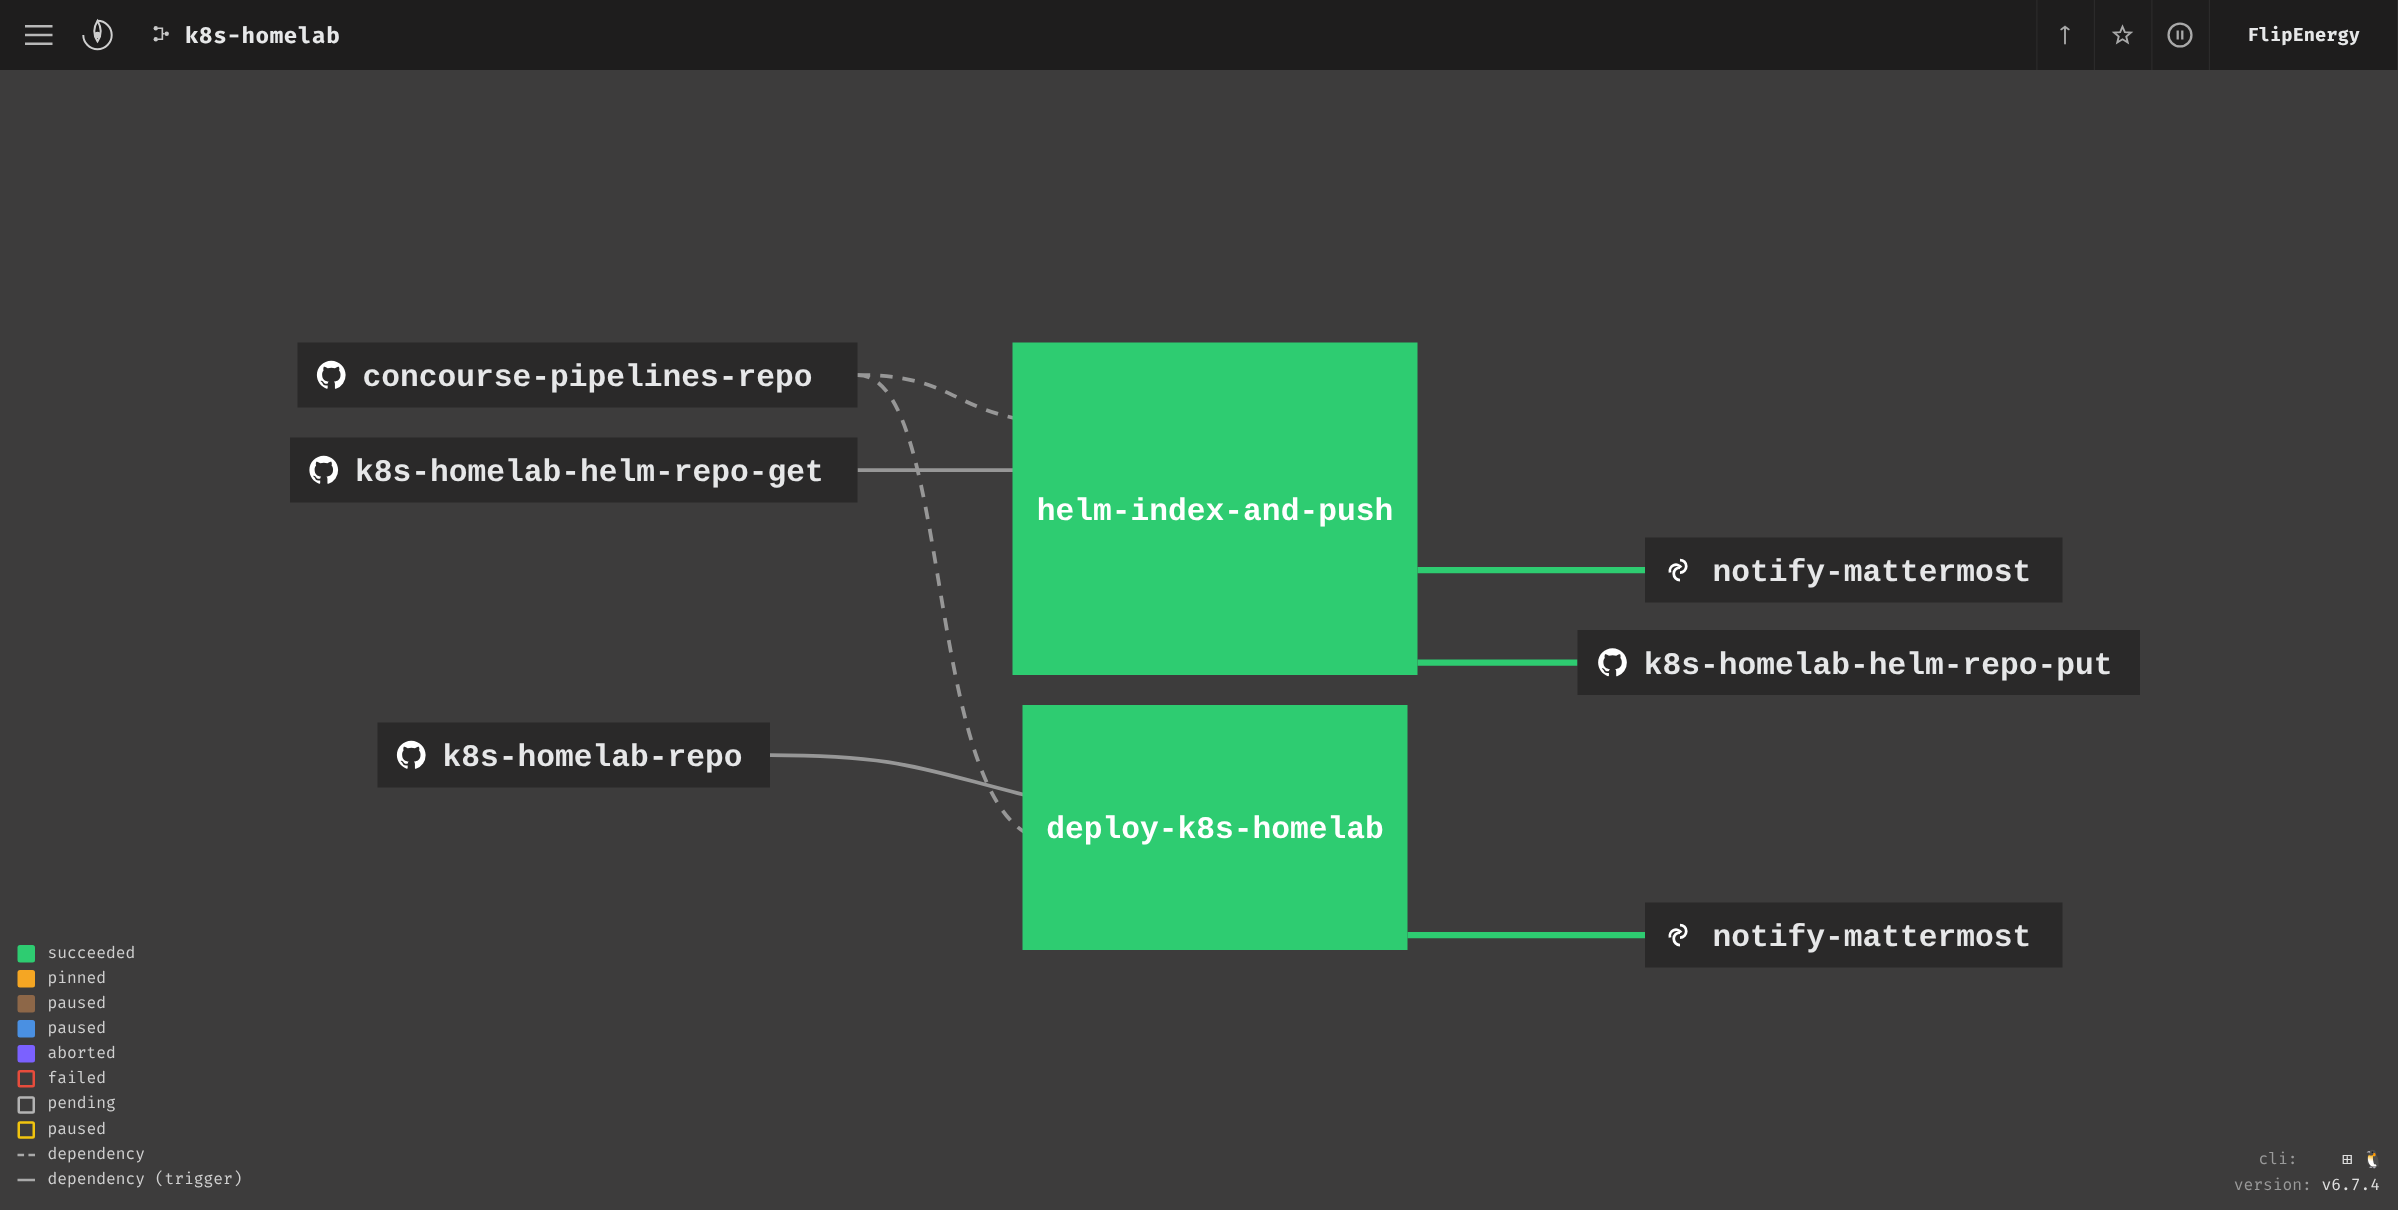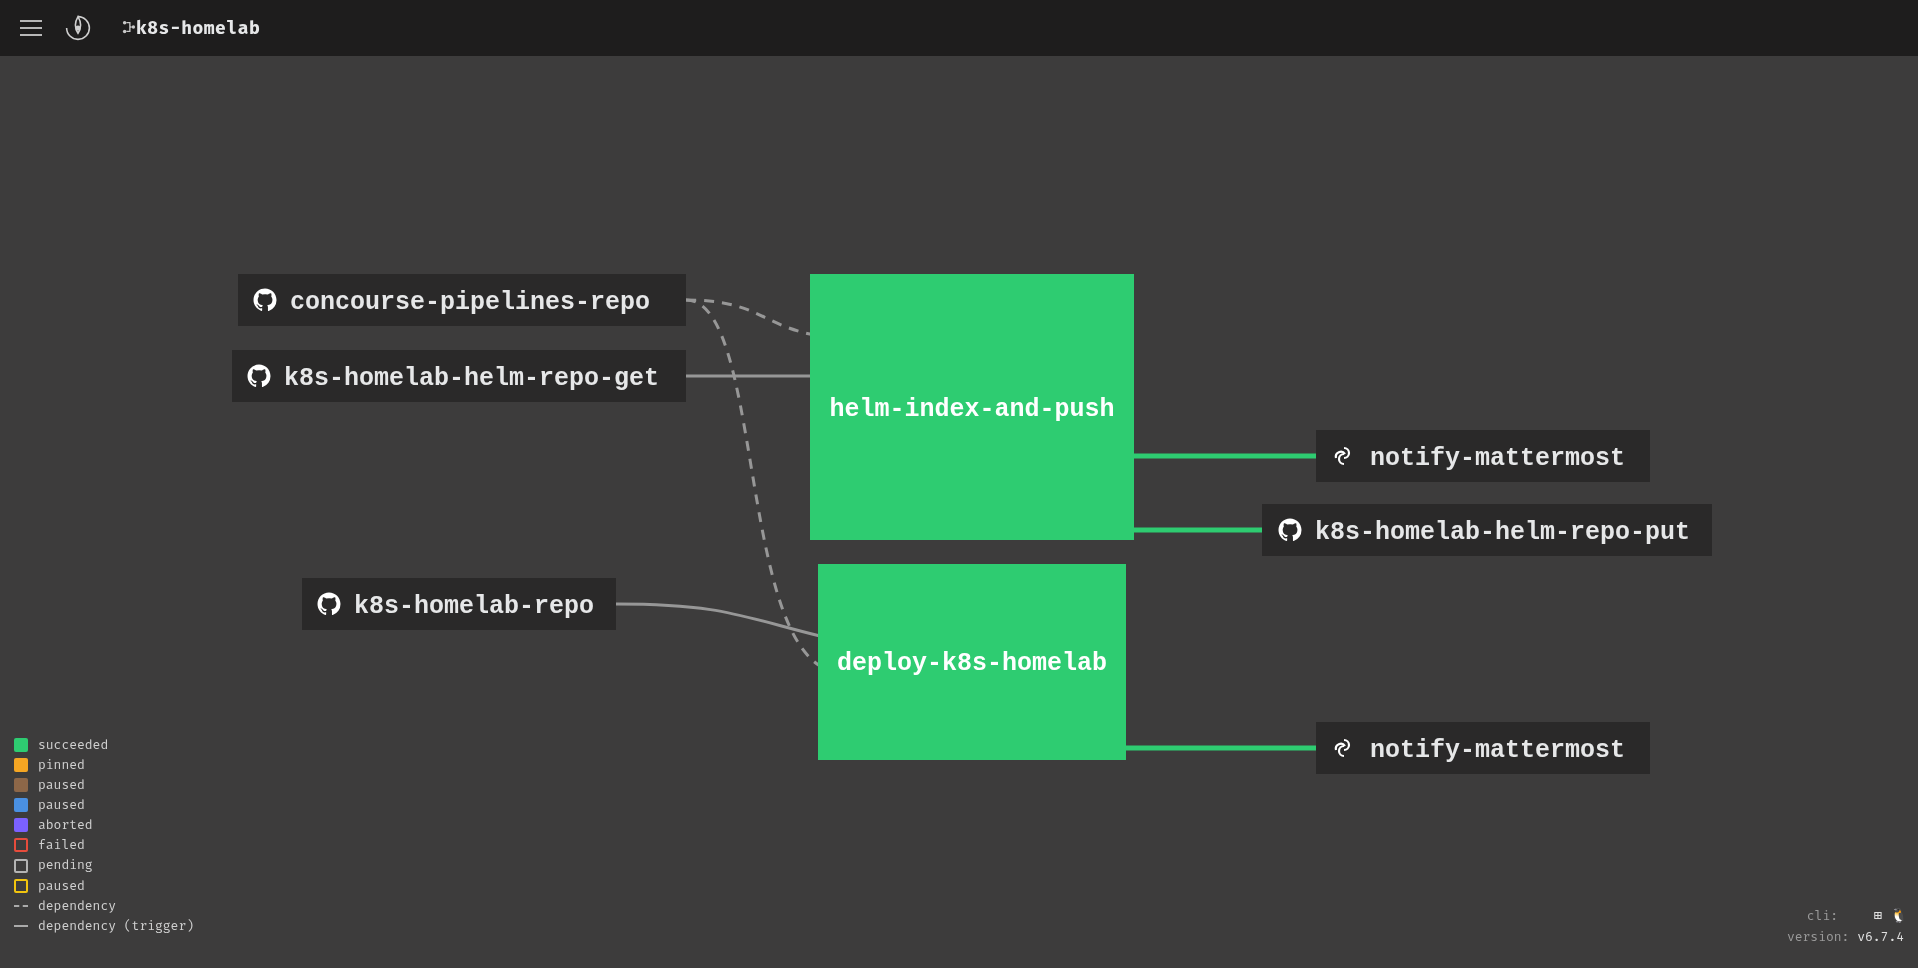"k8s-homelab" .breadcrumb { gap: none -> 12px }
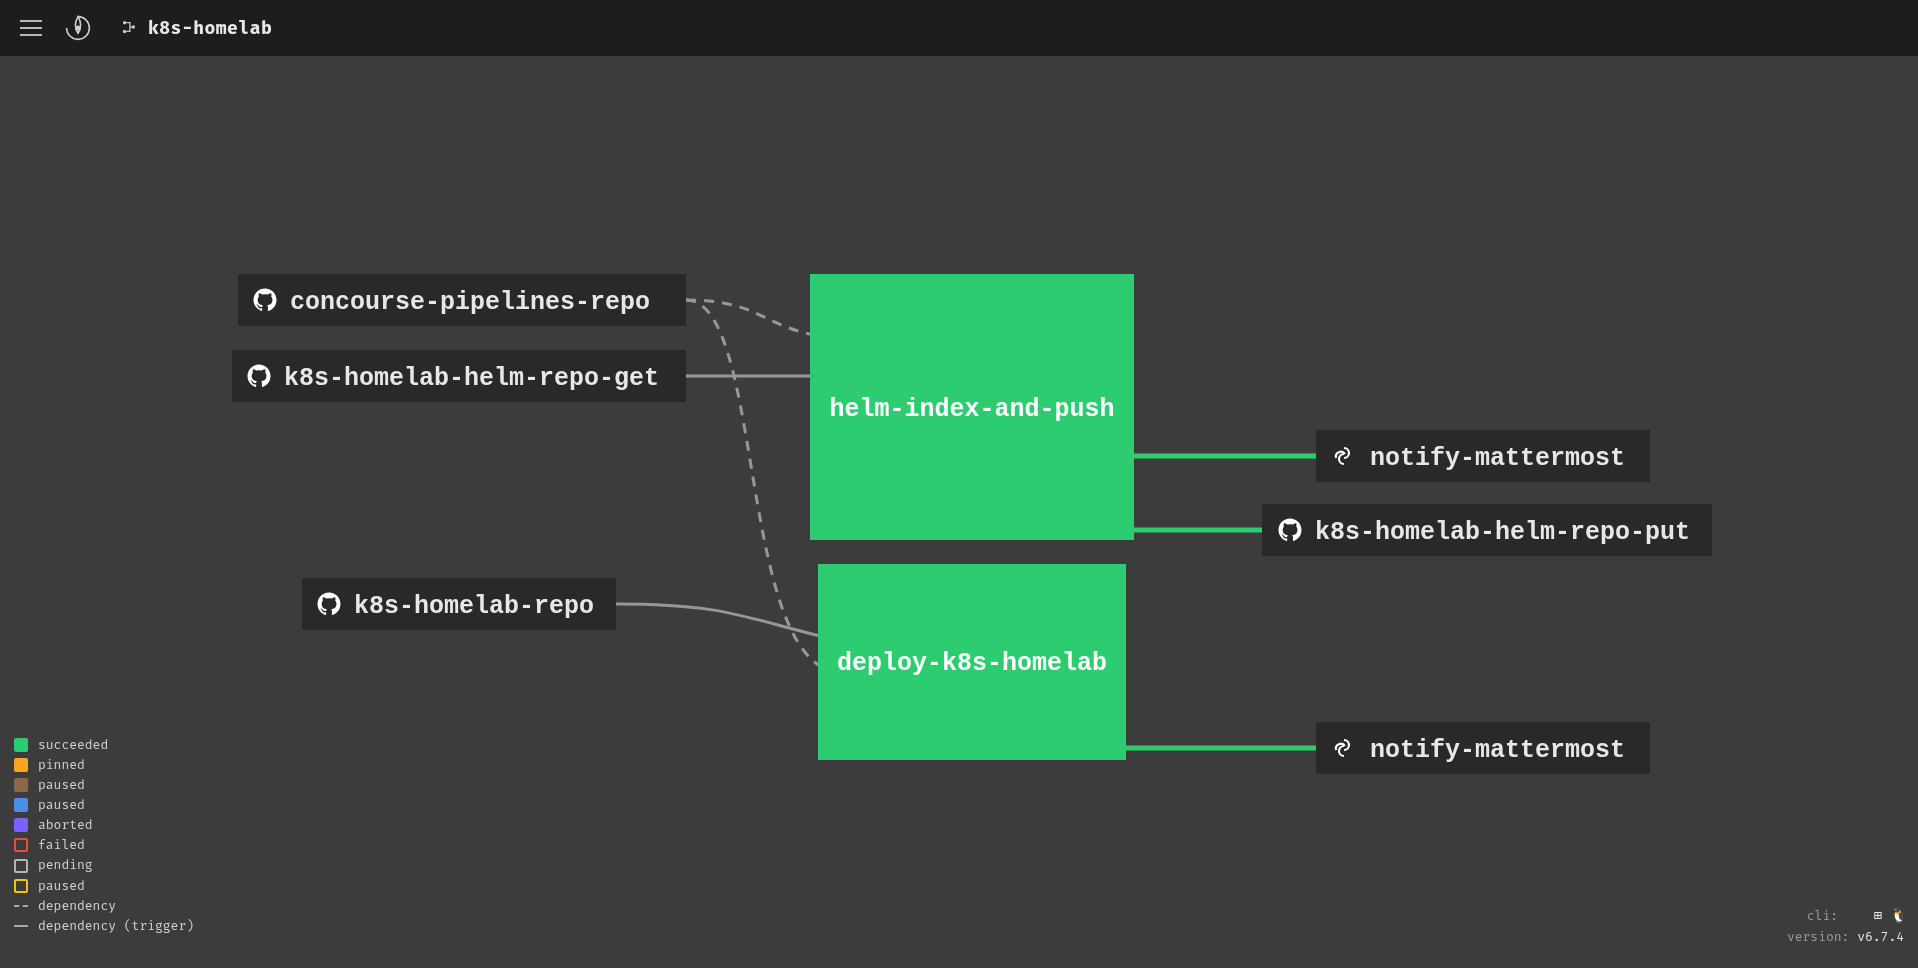"FlipEnergy" div.topbar-right { html: none -> <div> <div> <svg> <path></path> </svg> </div> <div> <svg> <path></path> </svg> </div> <div> <svg> <circle></circle> <path></path> </svg> </div> <div> <span>FlipEnergy</span> </div> </div> }
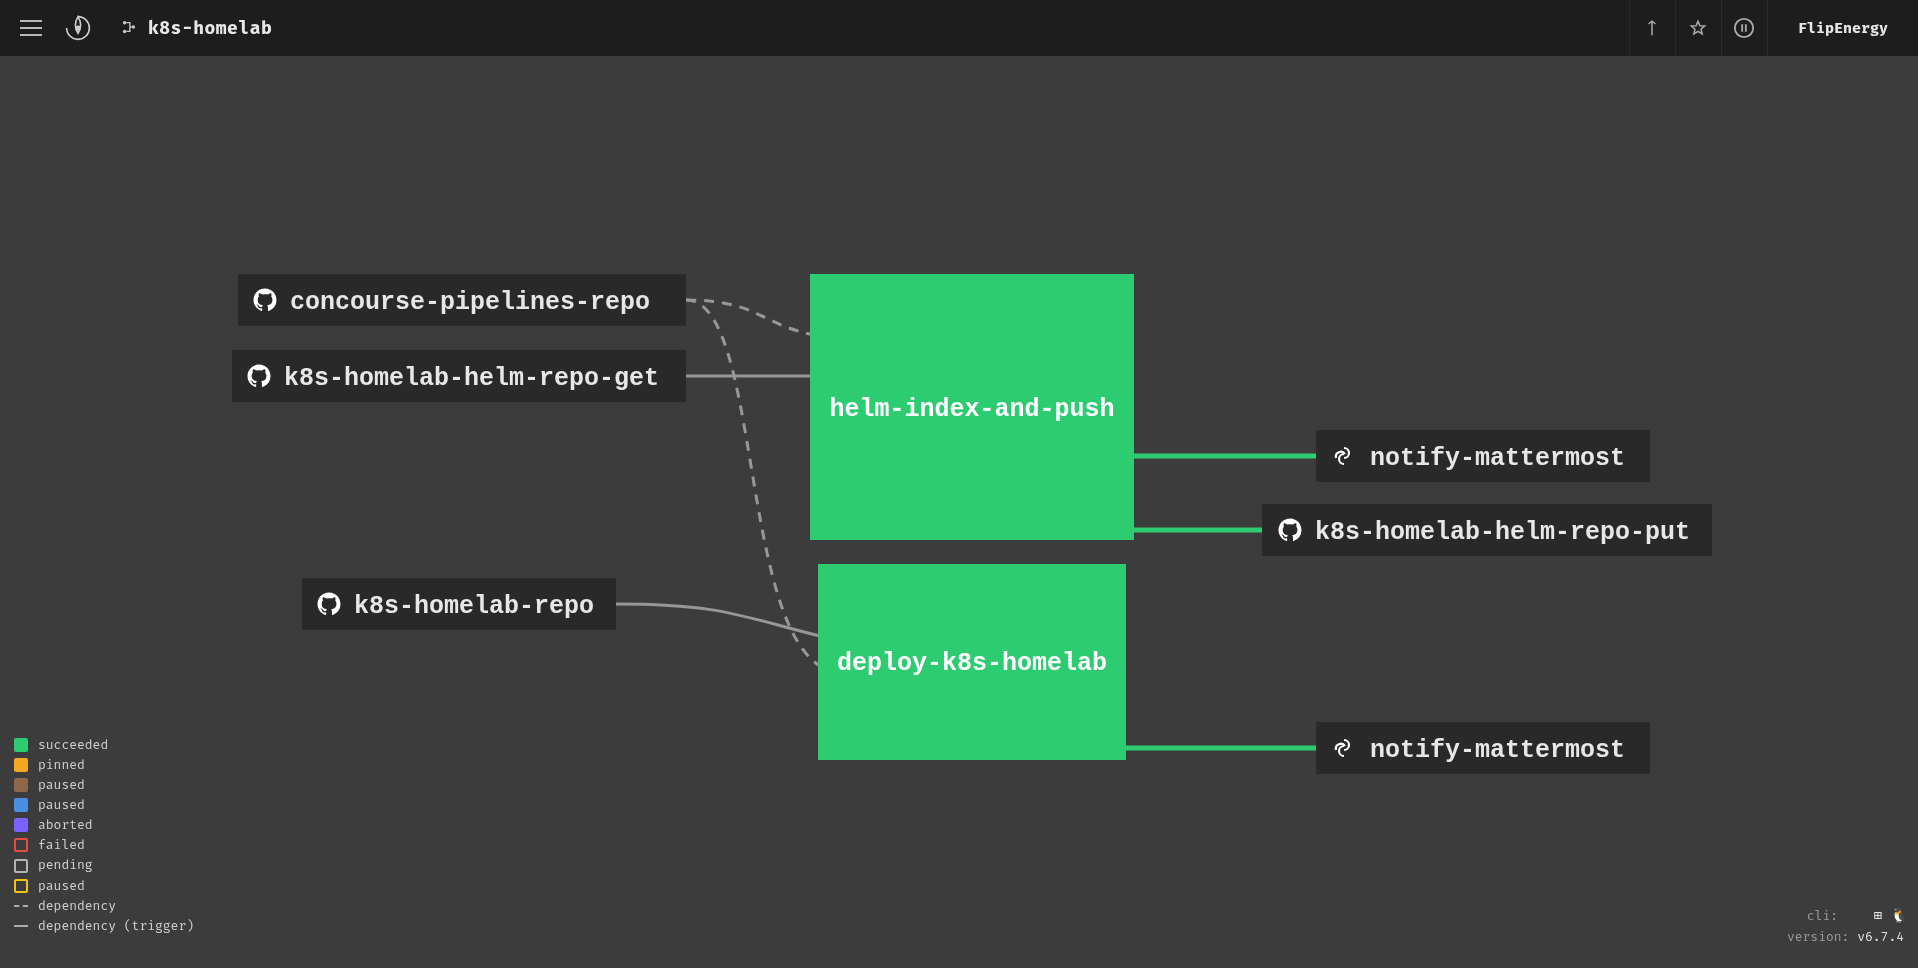"succeeded" .legend { bottom: 32px -> 14px }
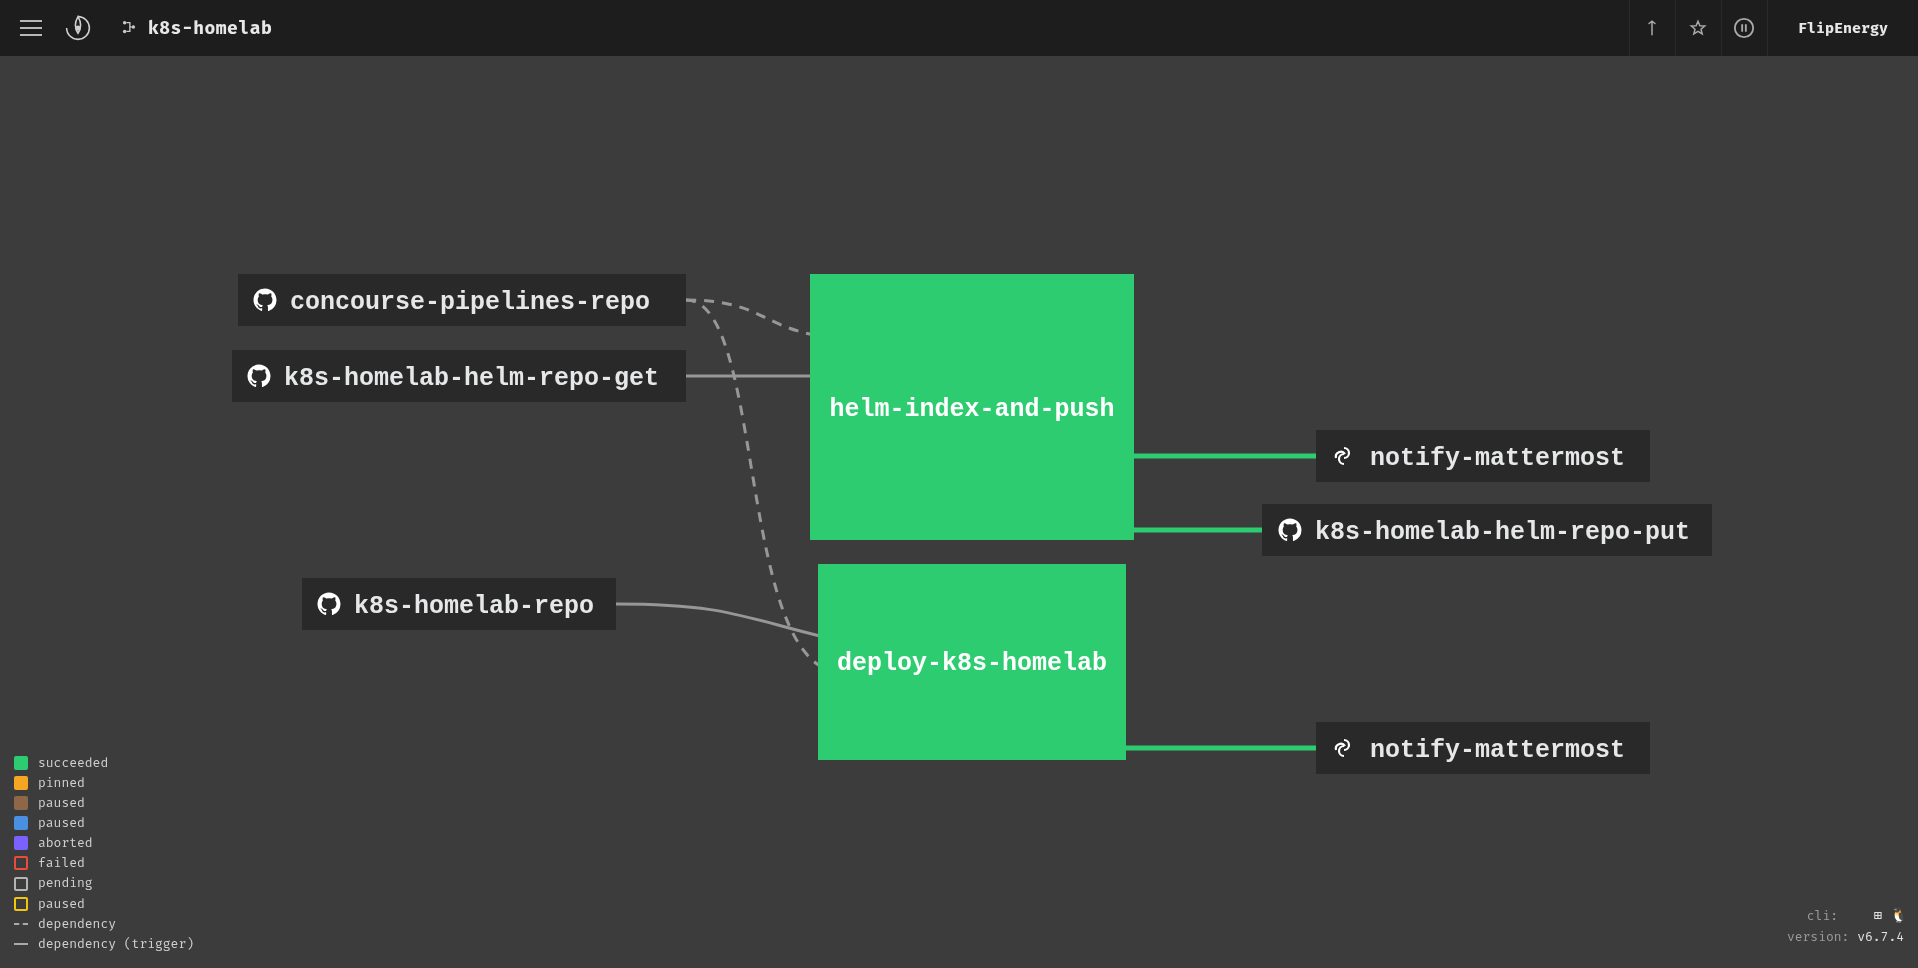"cli:" .footer-right { bottom: 24px -> 12px }
